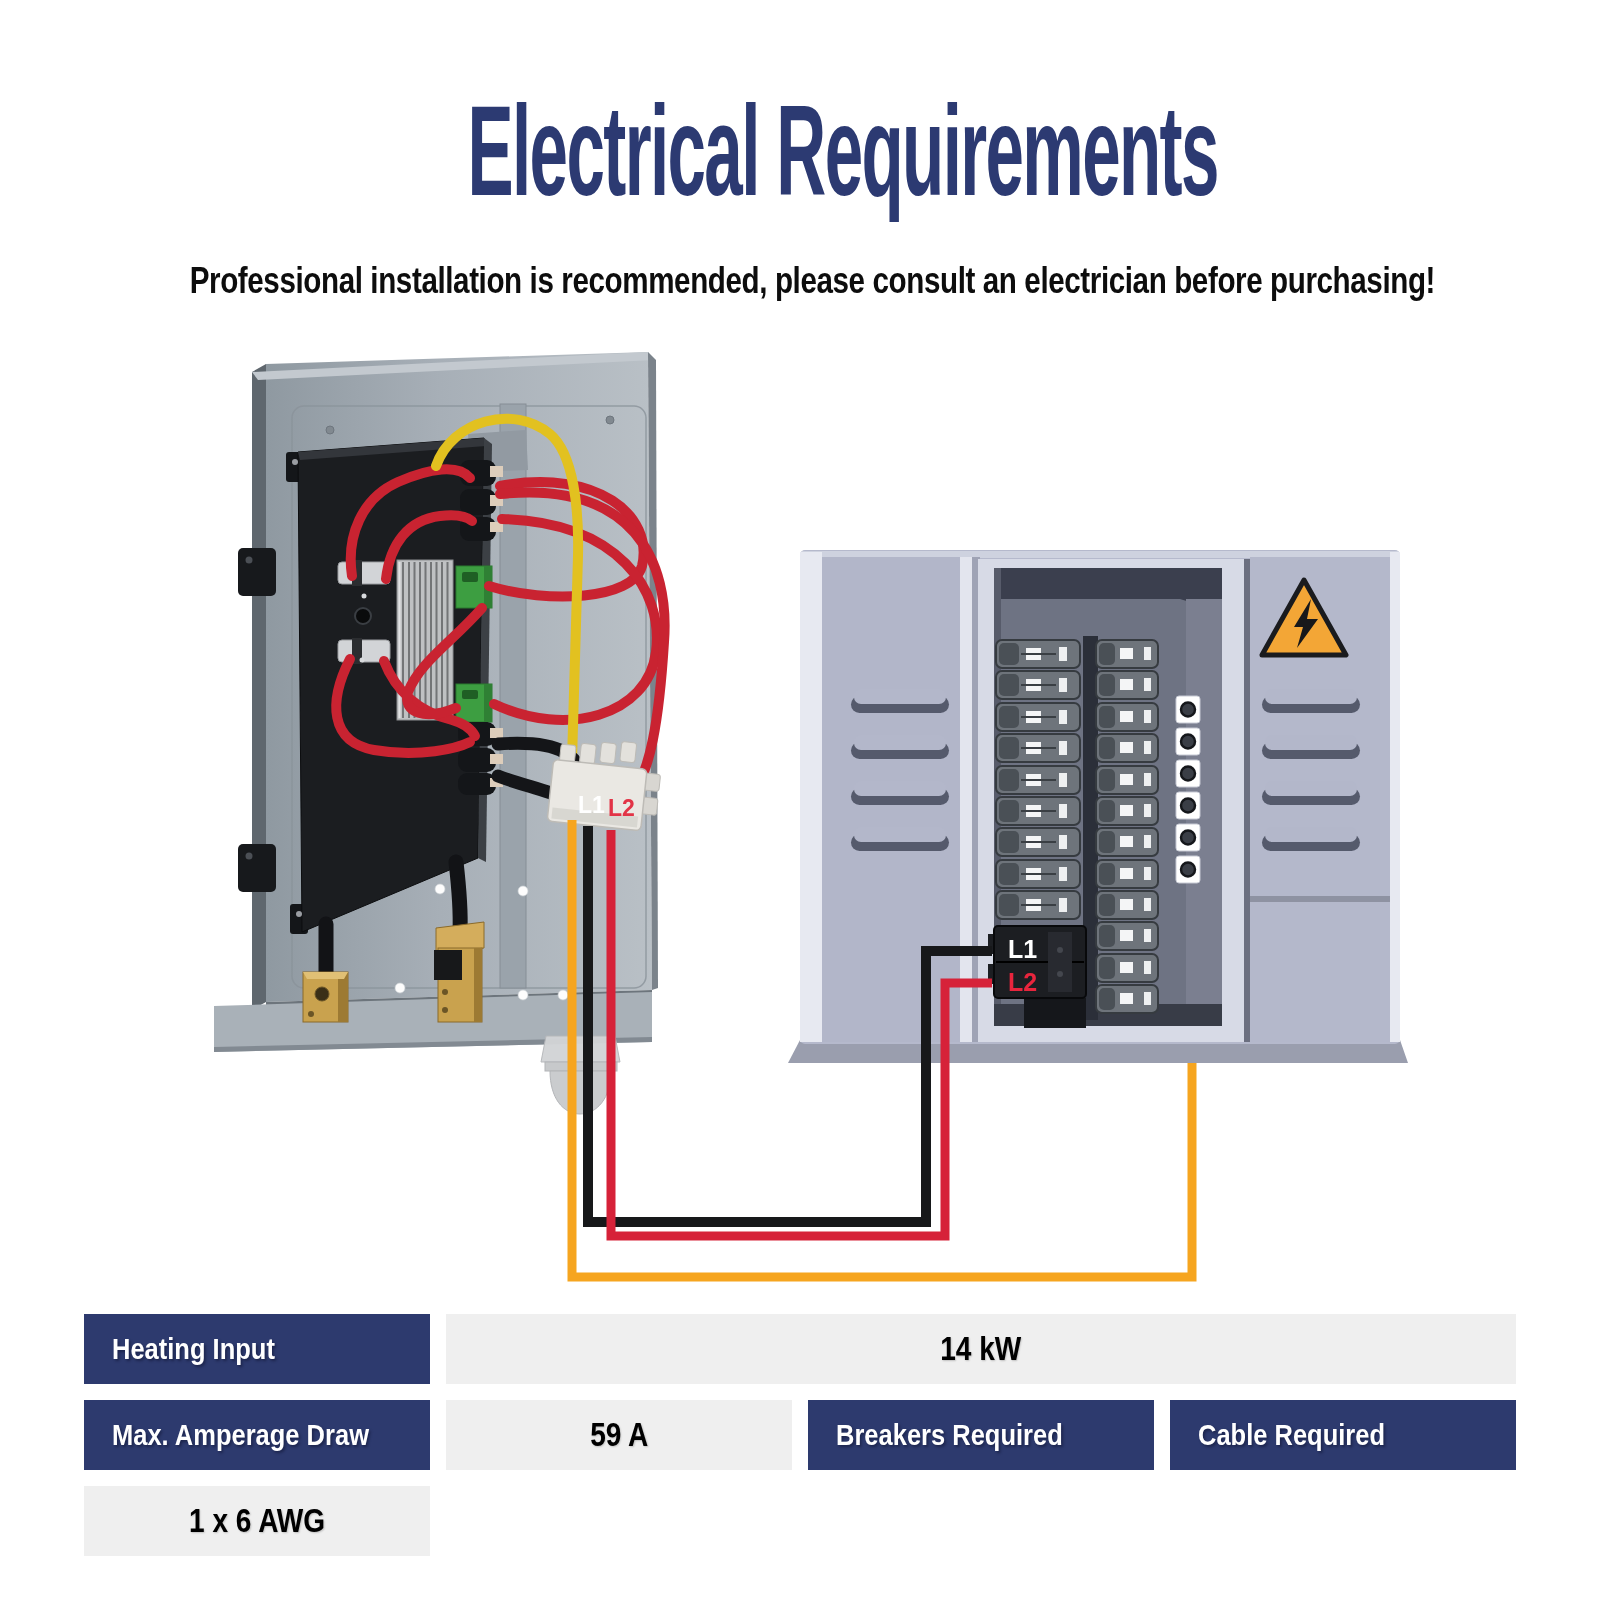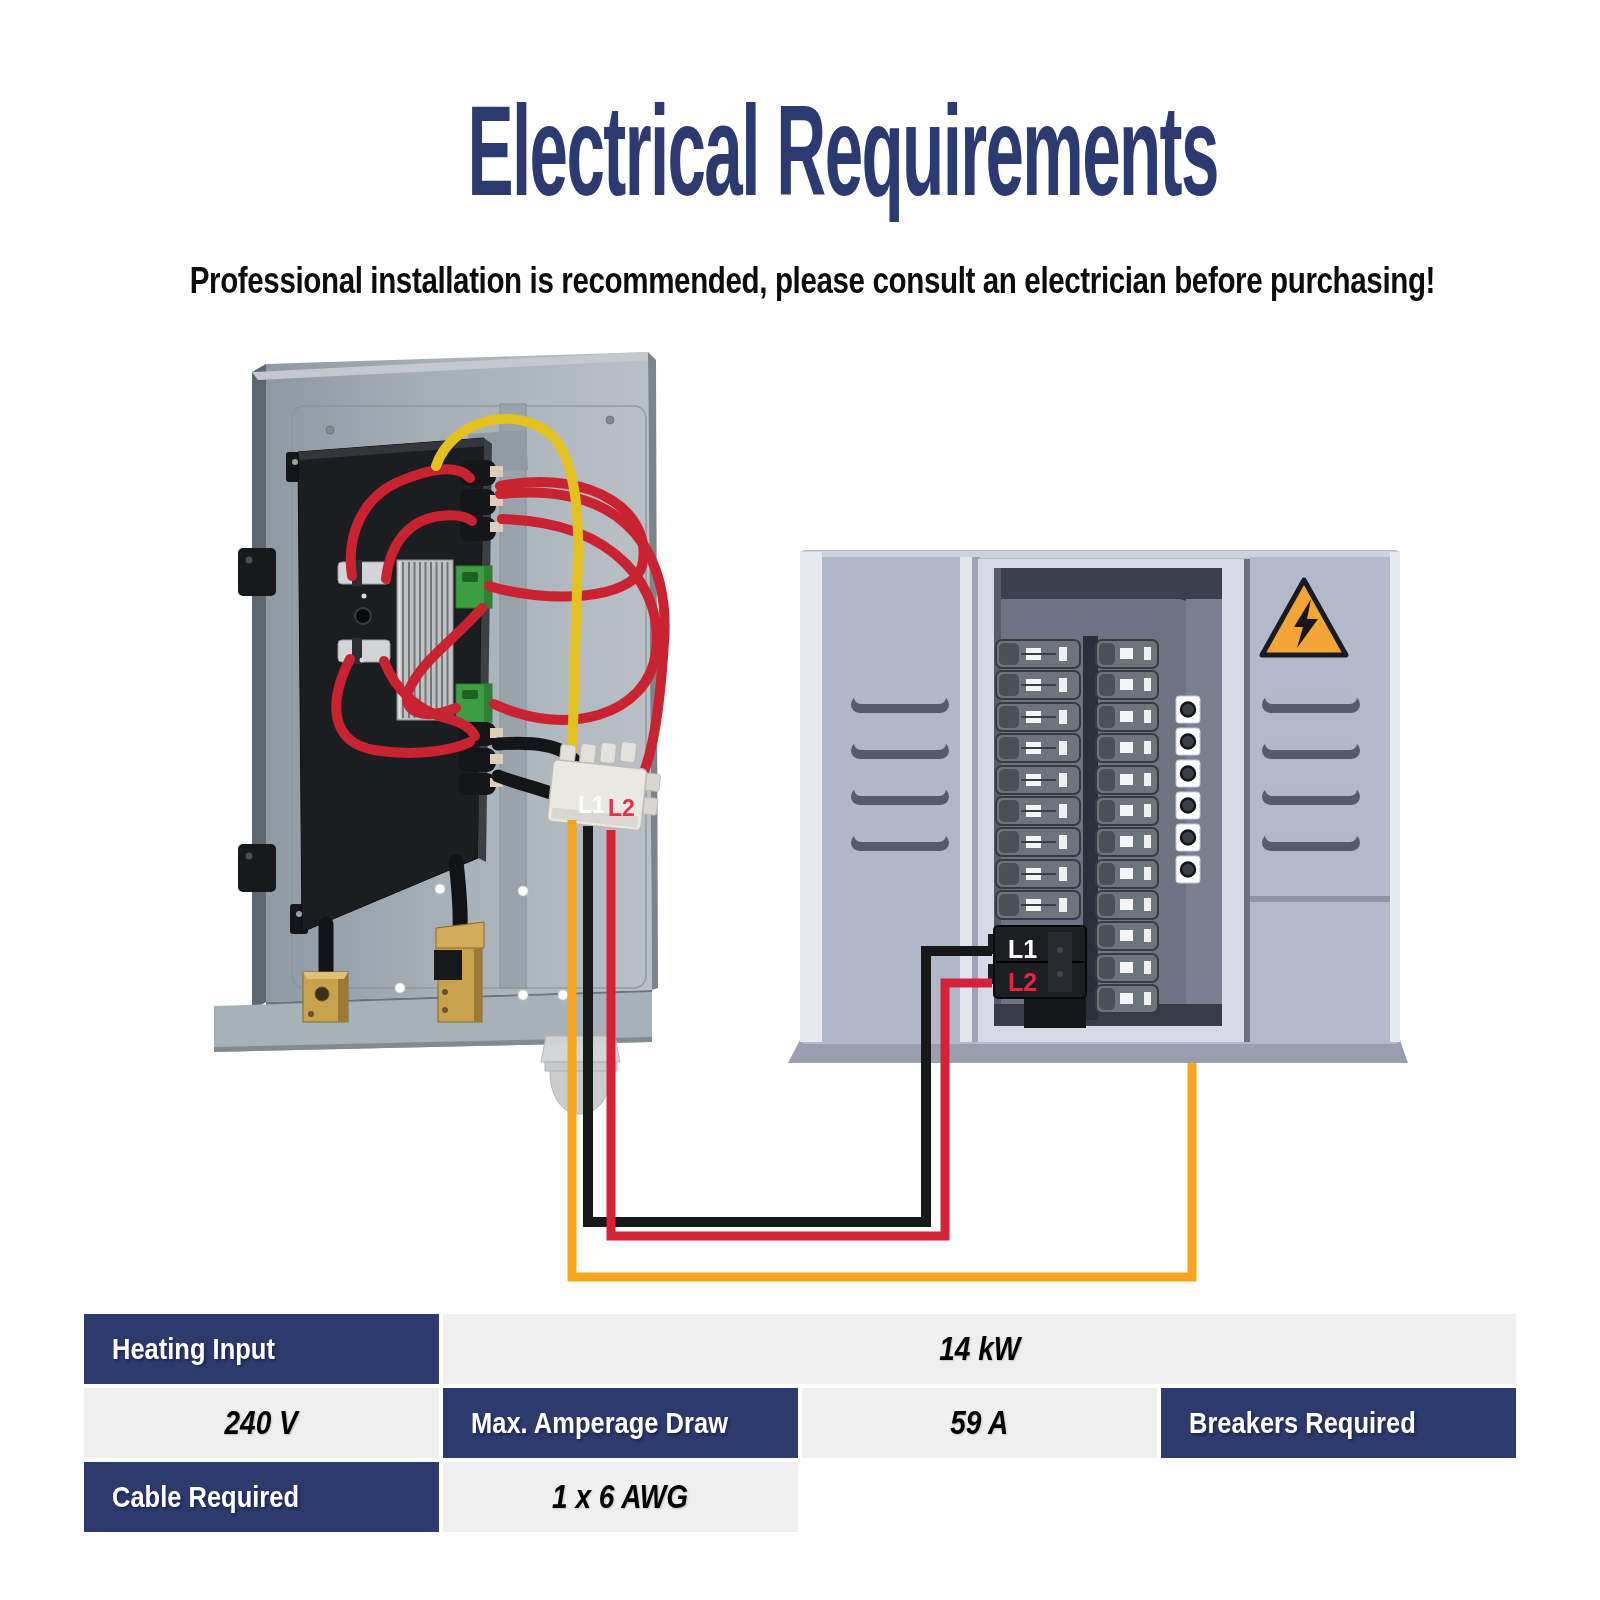"Heating Input" .spec-table { gap: 4px -> 16px }
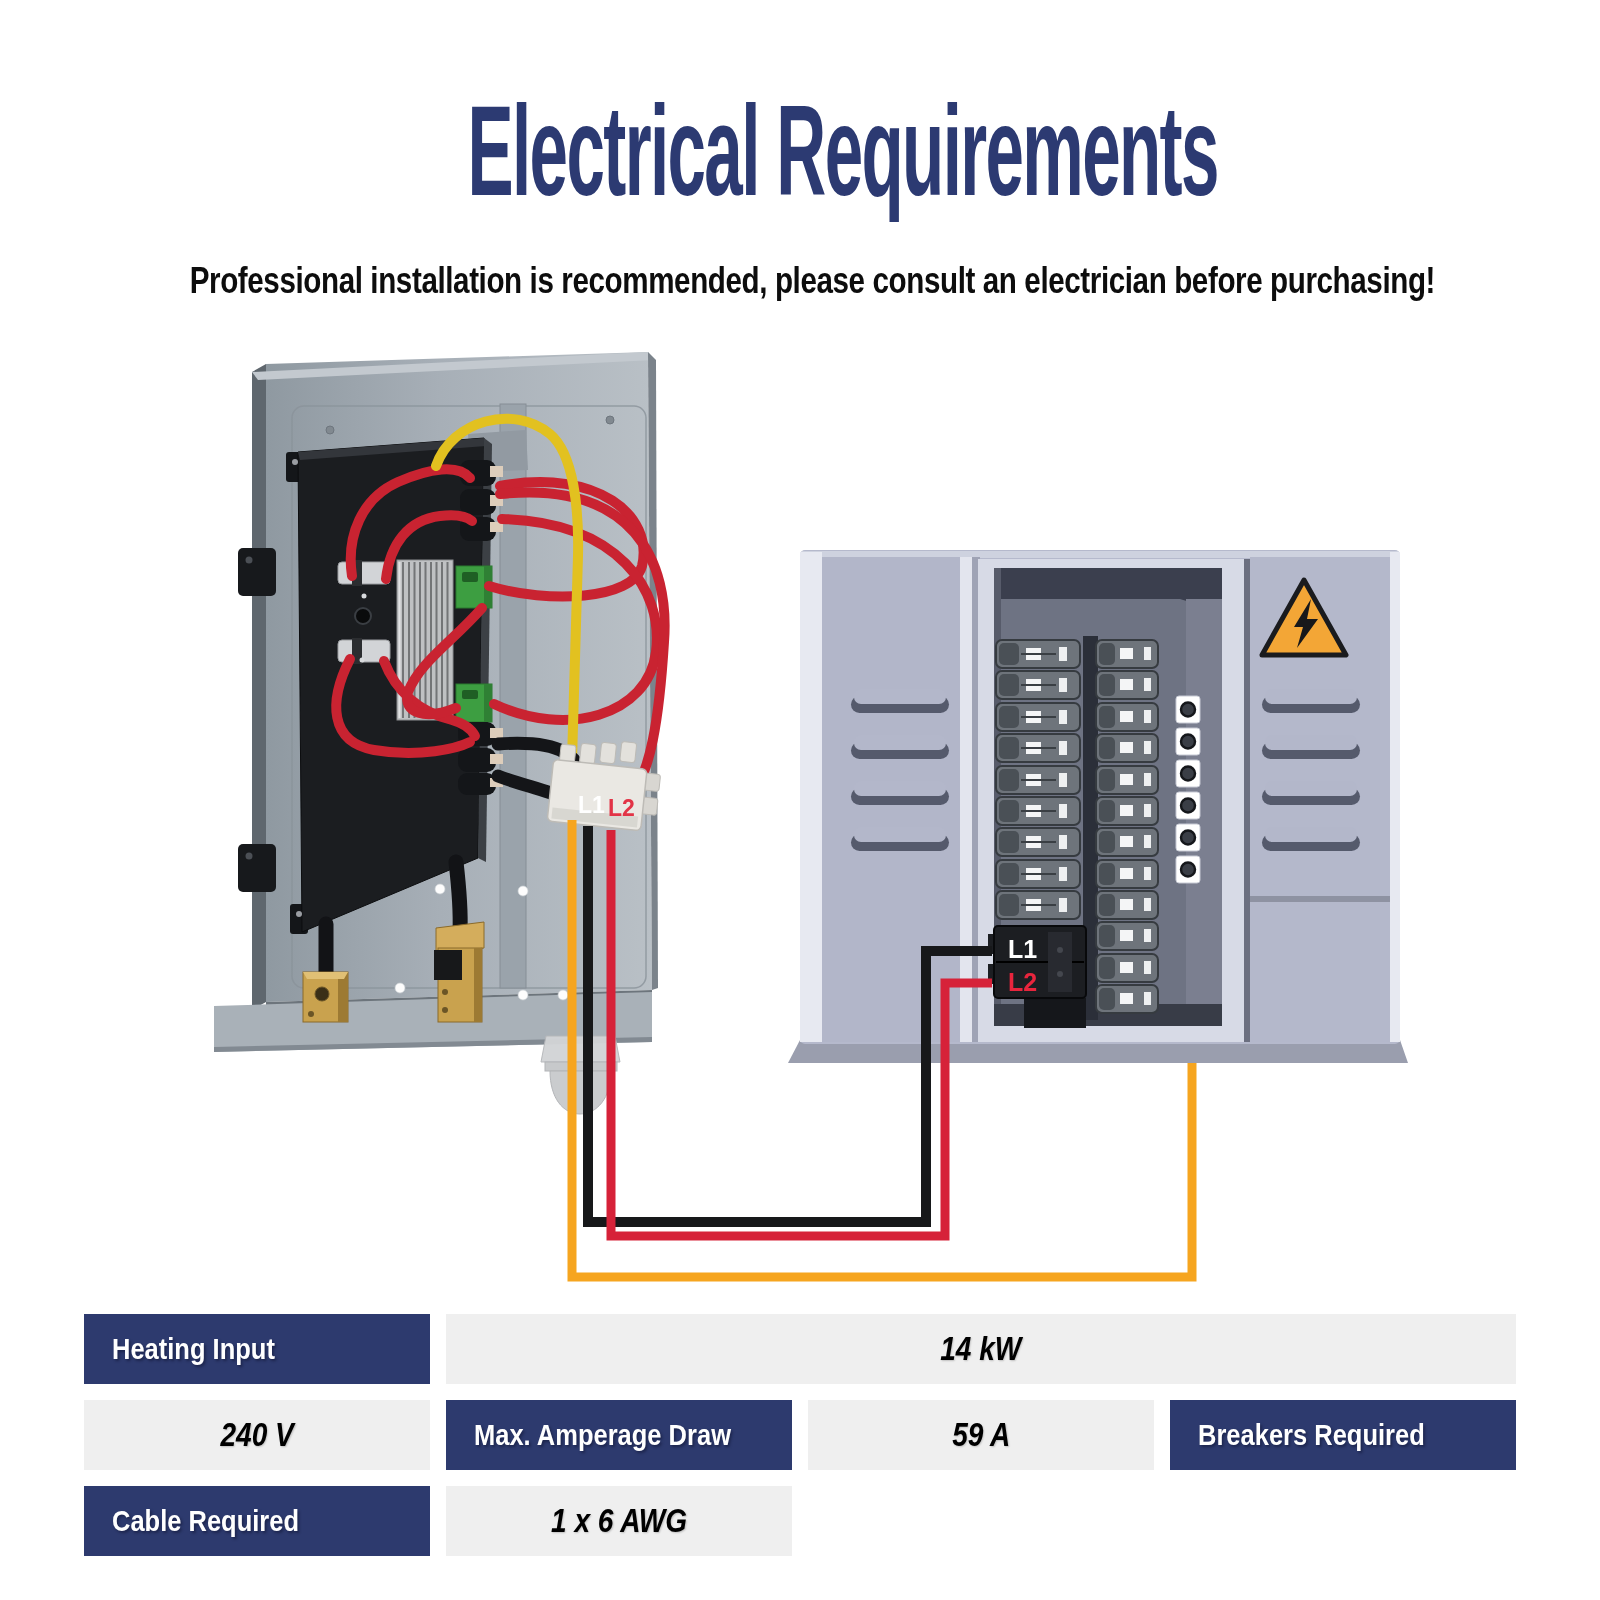"14 kW" .cell.value { font-style: italic -> none }
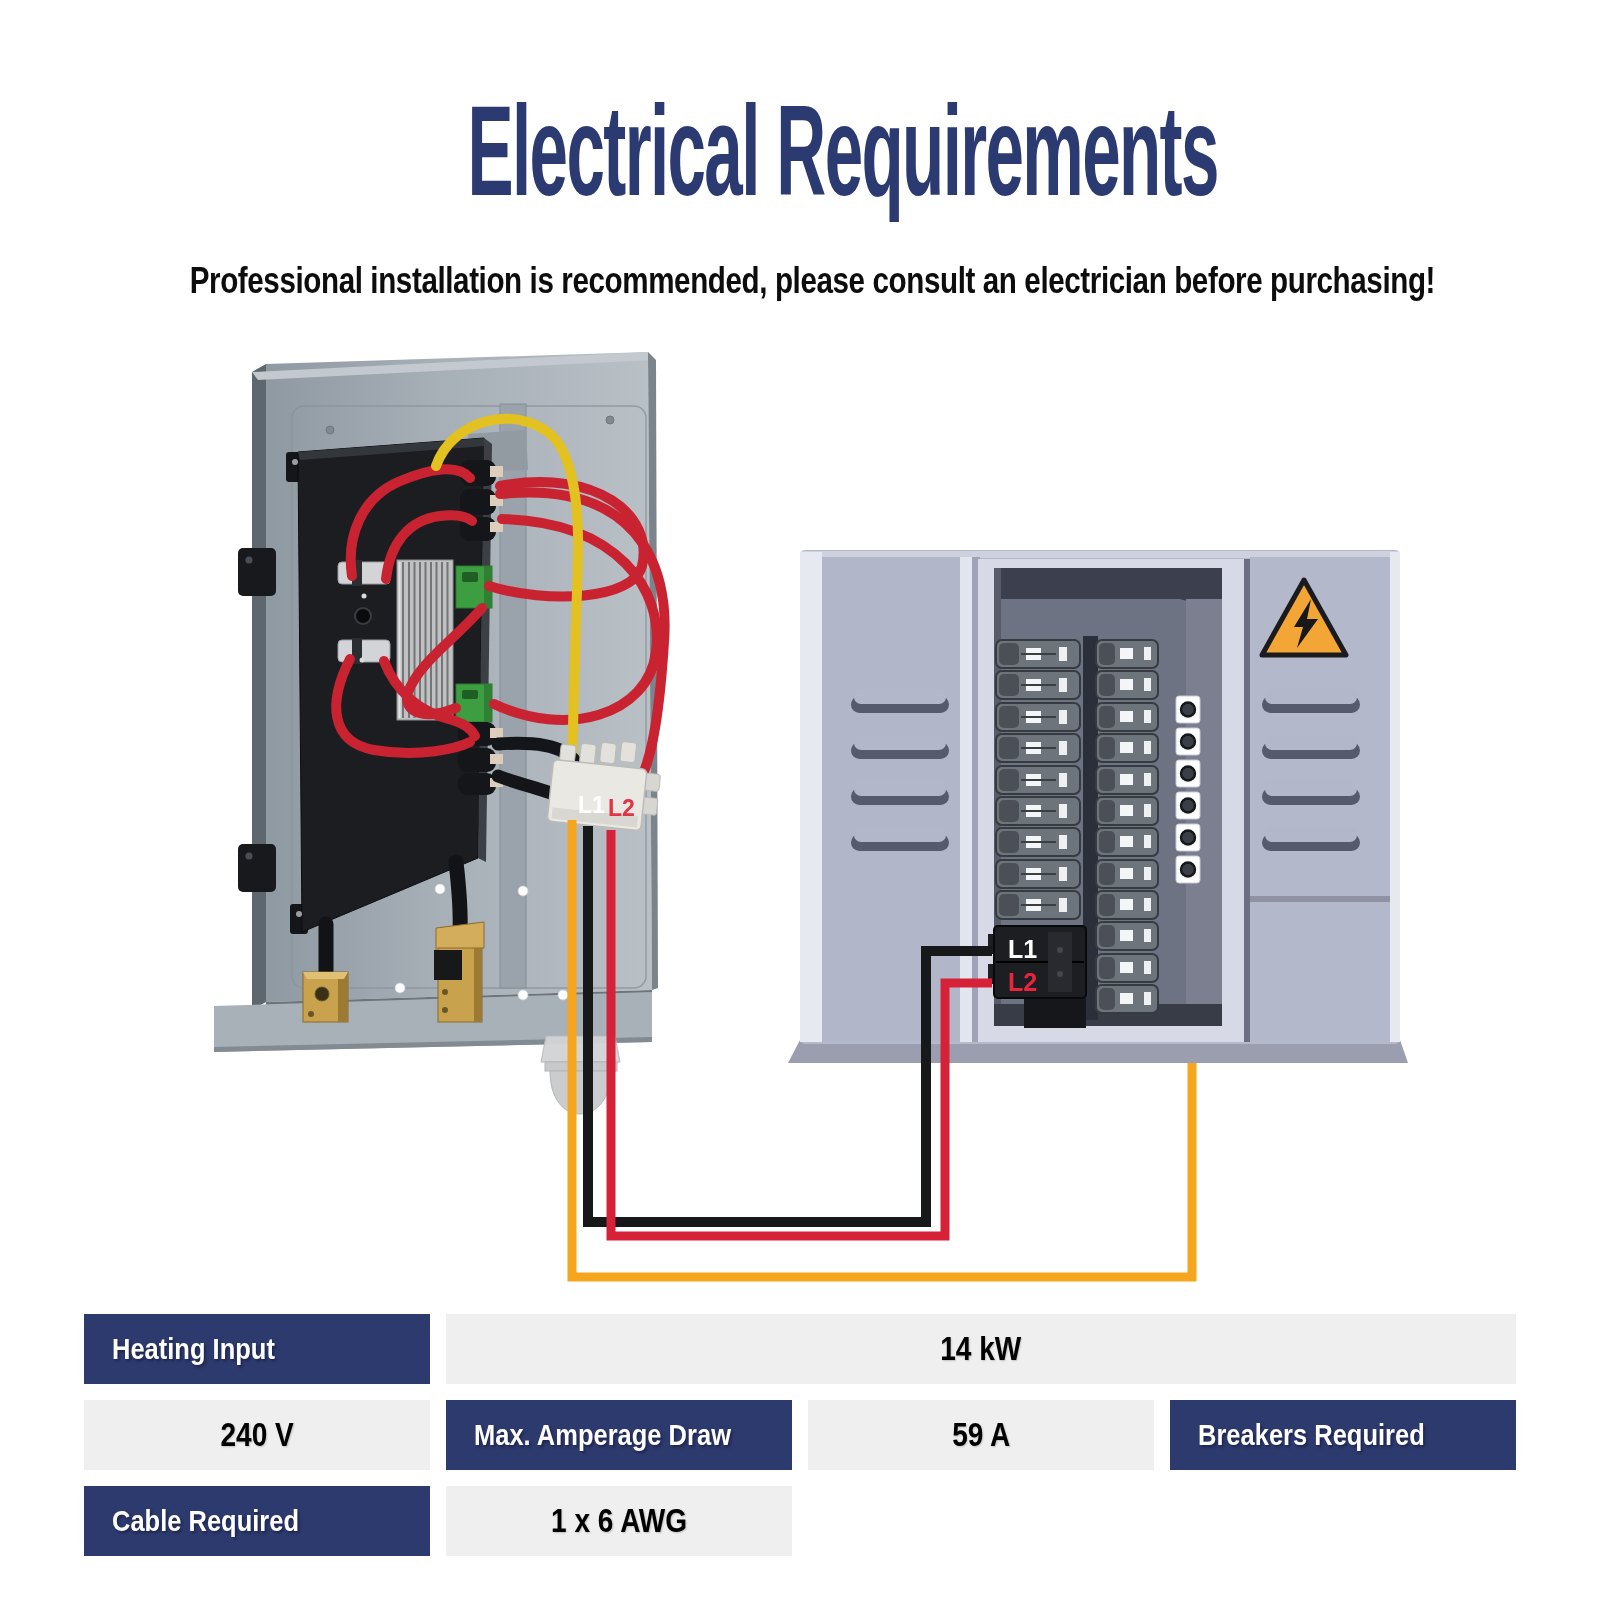"240 V" div.cell { html: <div> <span>240 V</span> </div> -> none }
